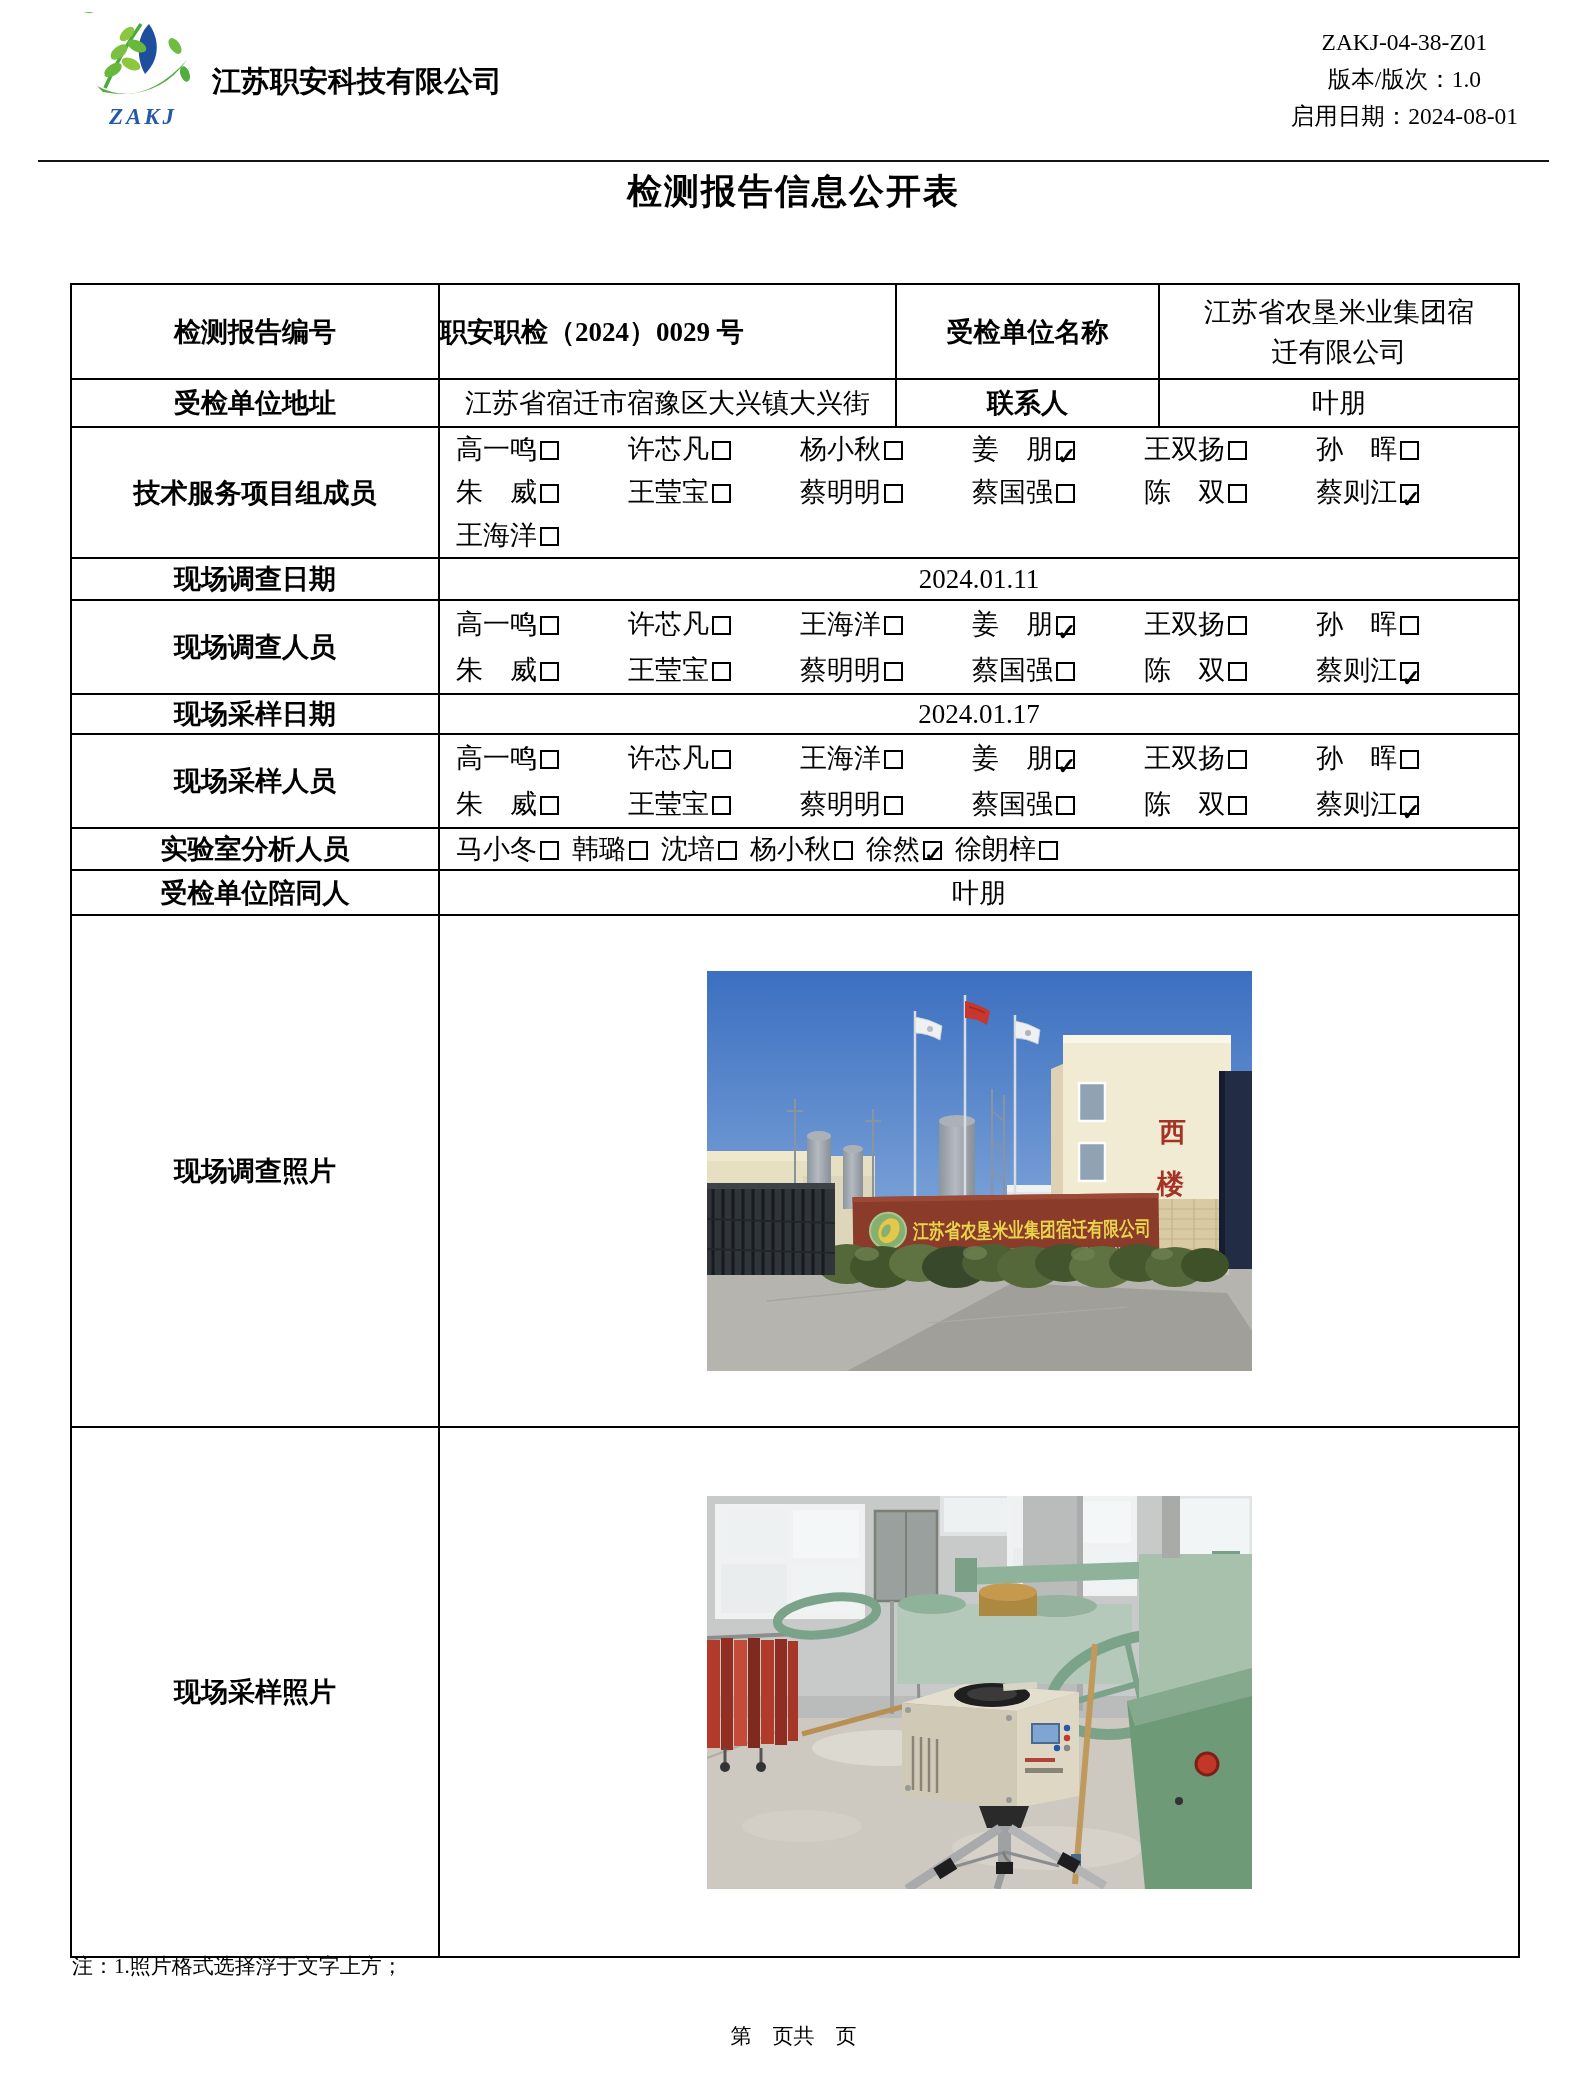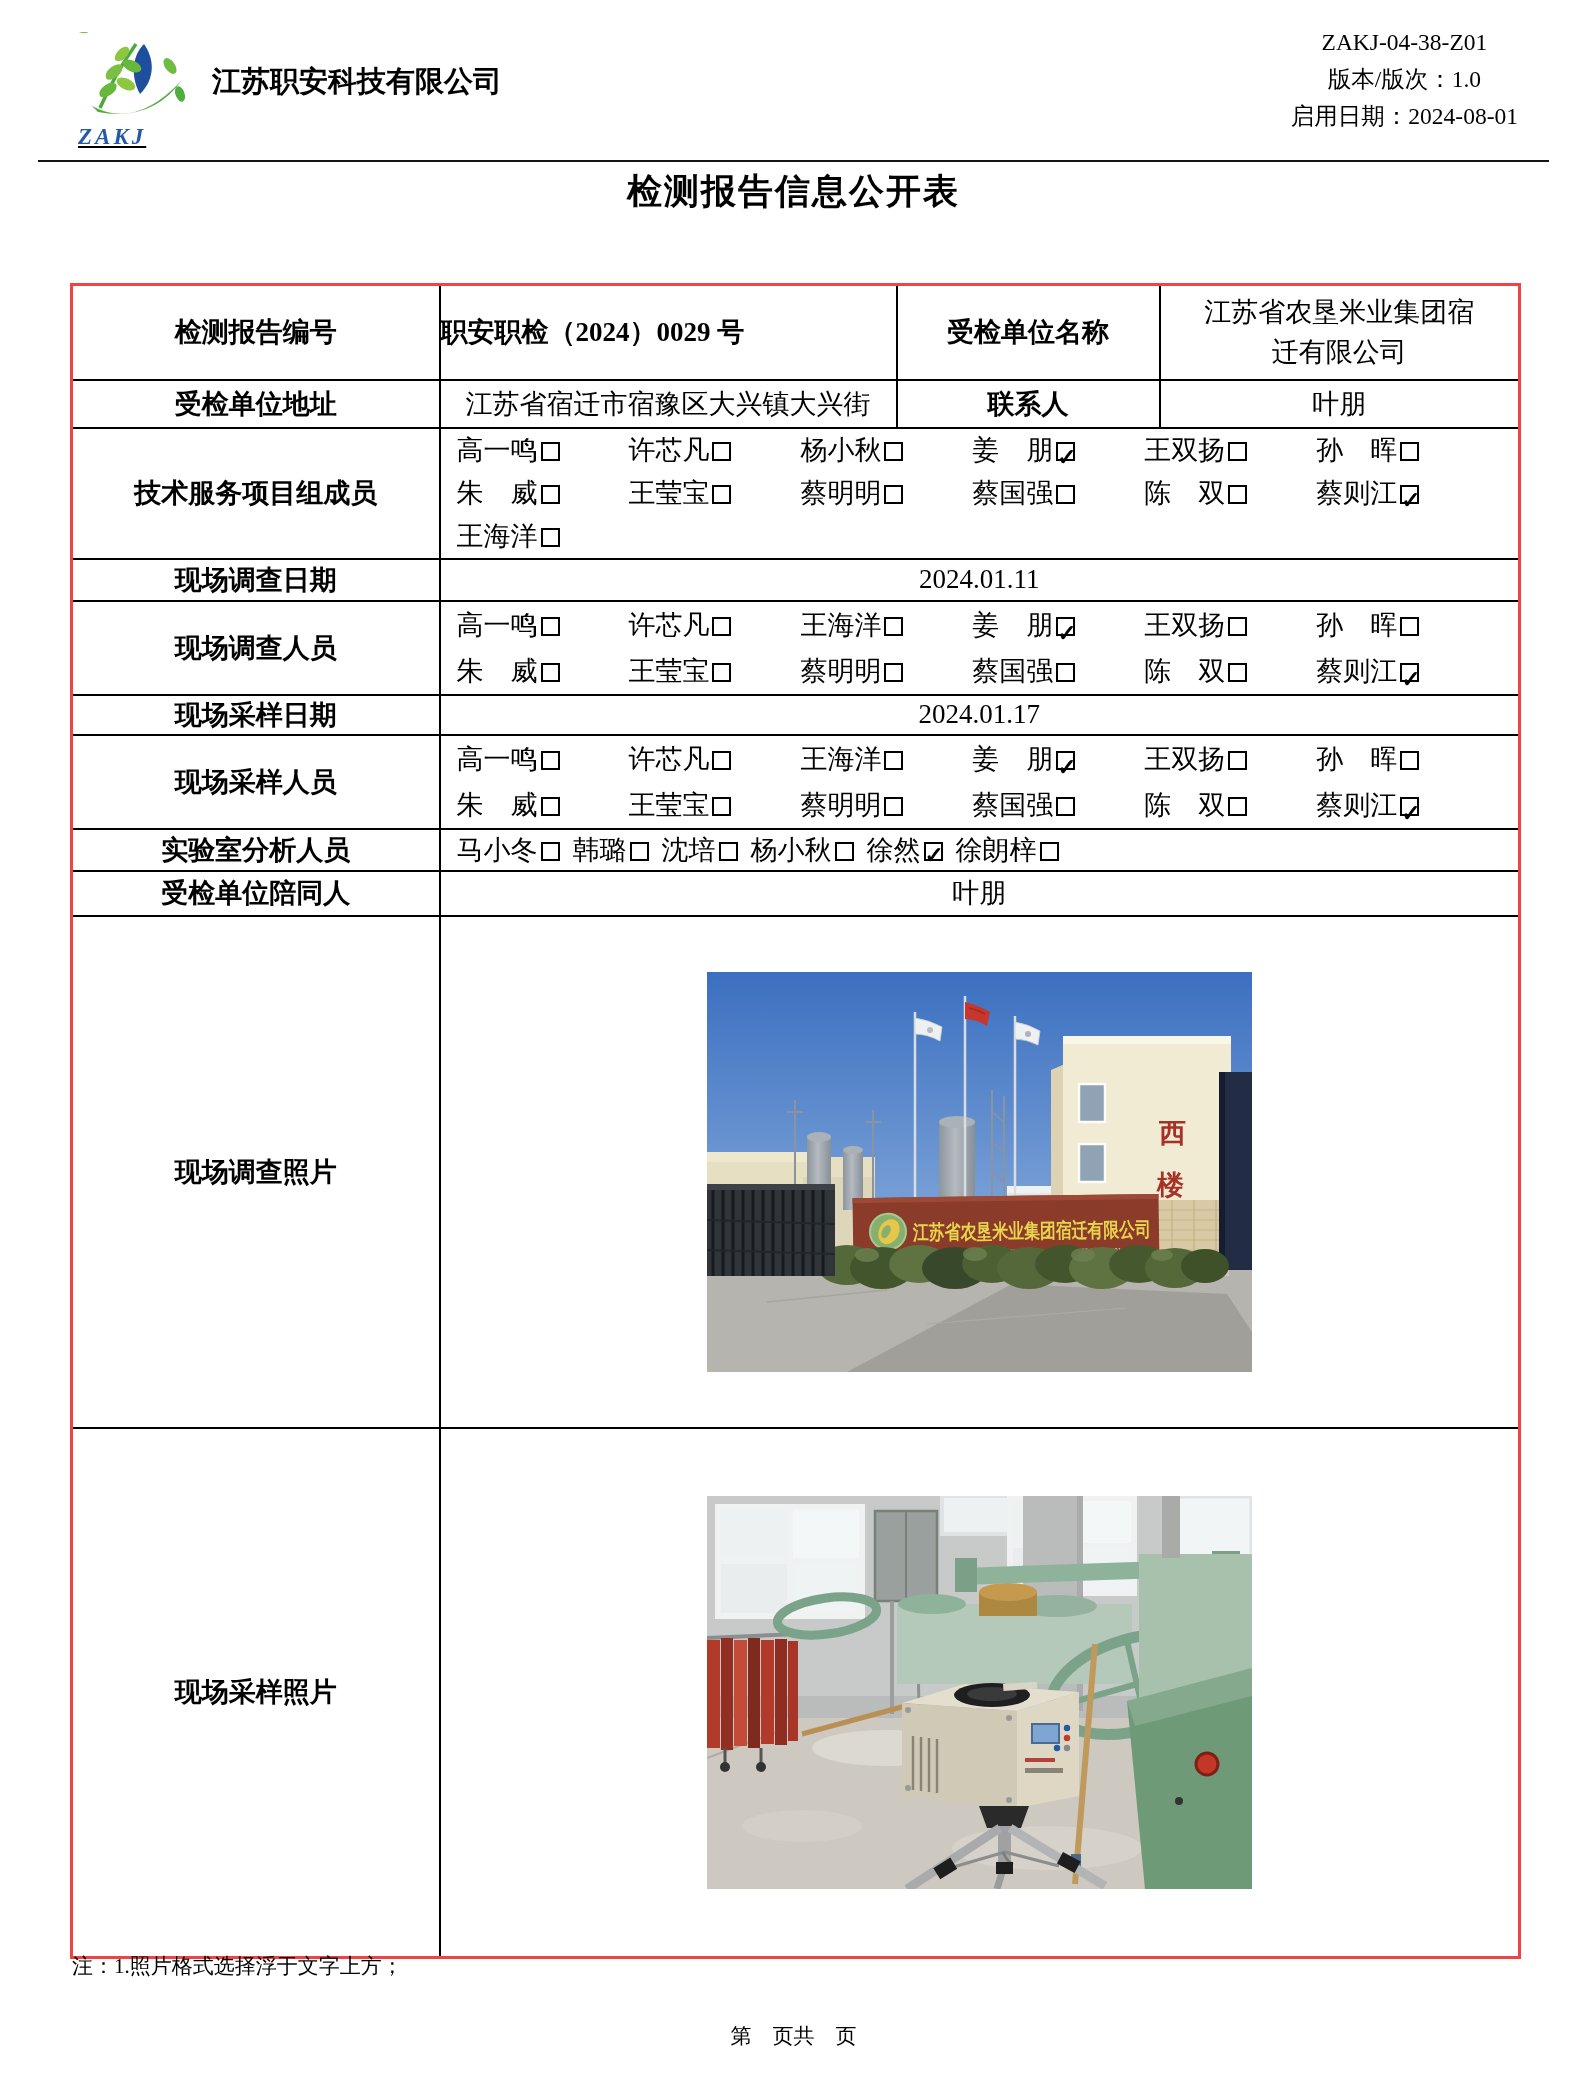"ZAKJ" .logo-wrap { text-align: left -> center; text-decoration: underline -> none; top: 32px -> 12px }
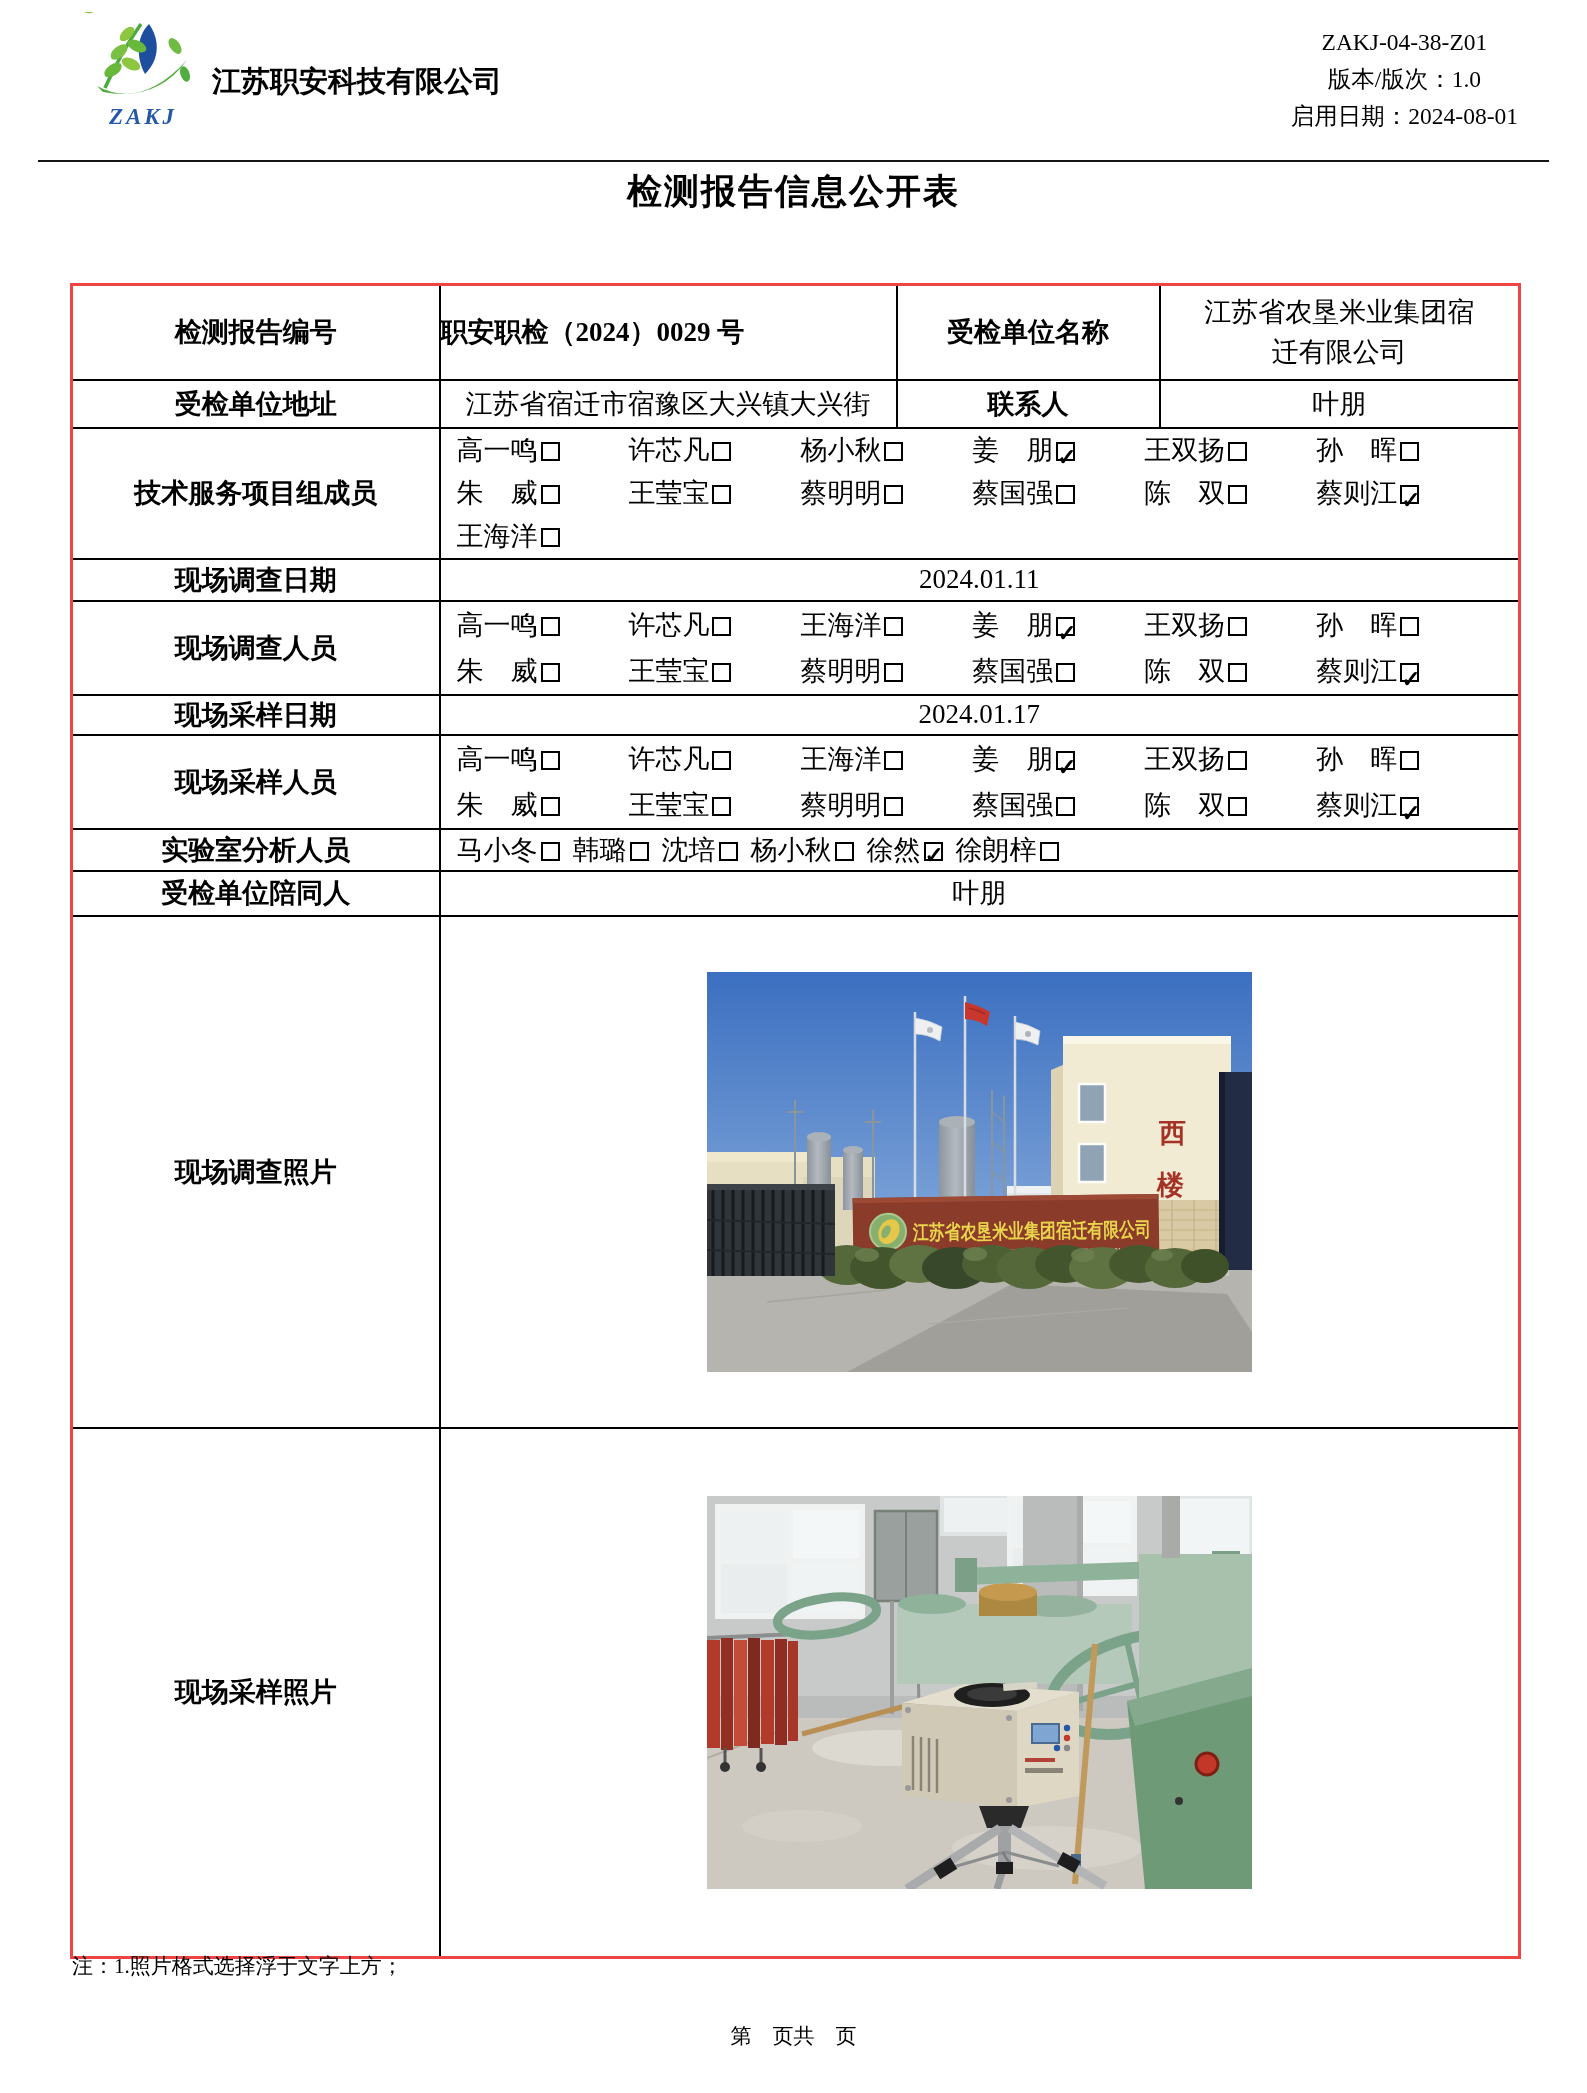"检测报告编号" table.main { border: 3px solid #ef4444 -> 1px solid #ef4444 }
